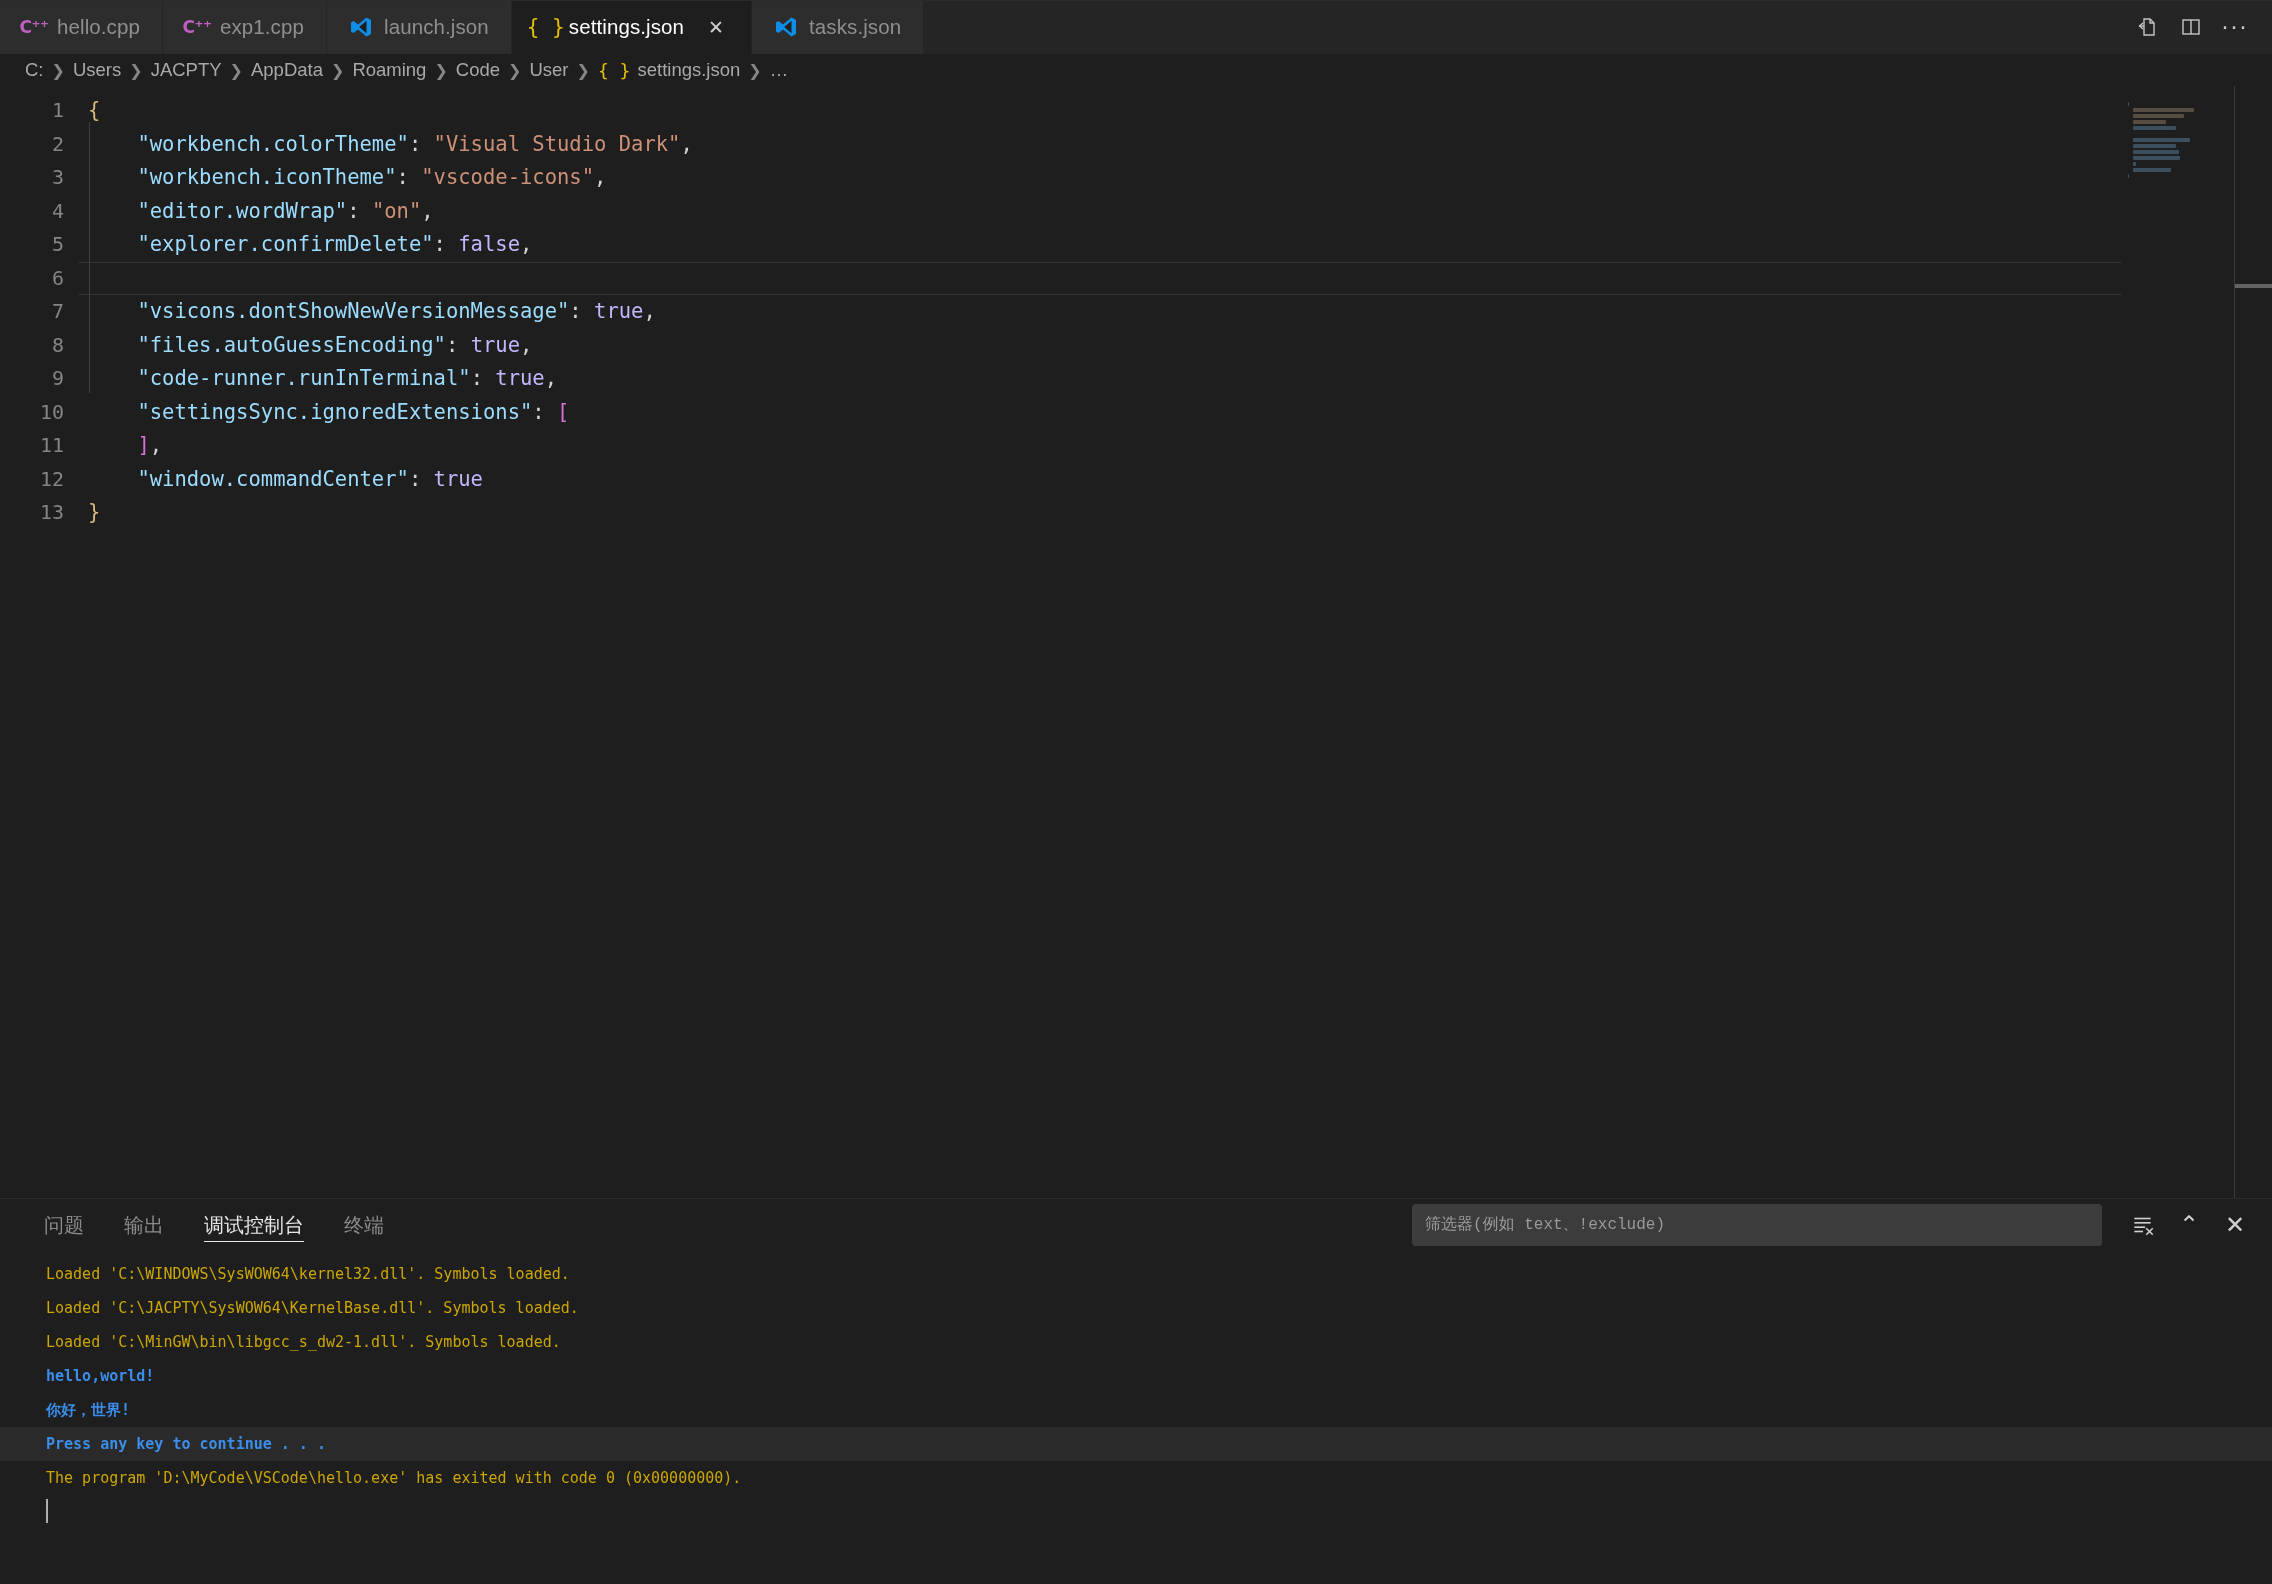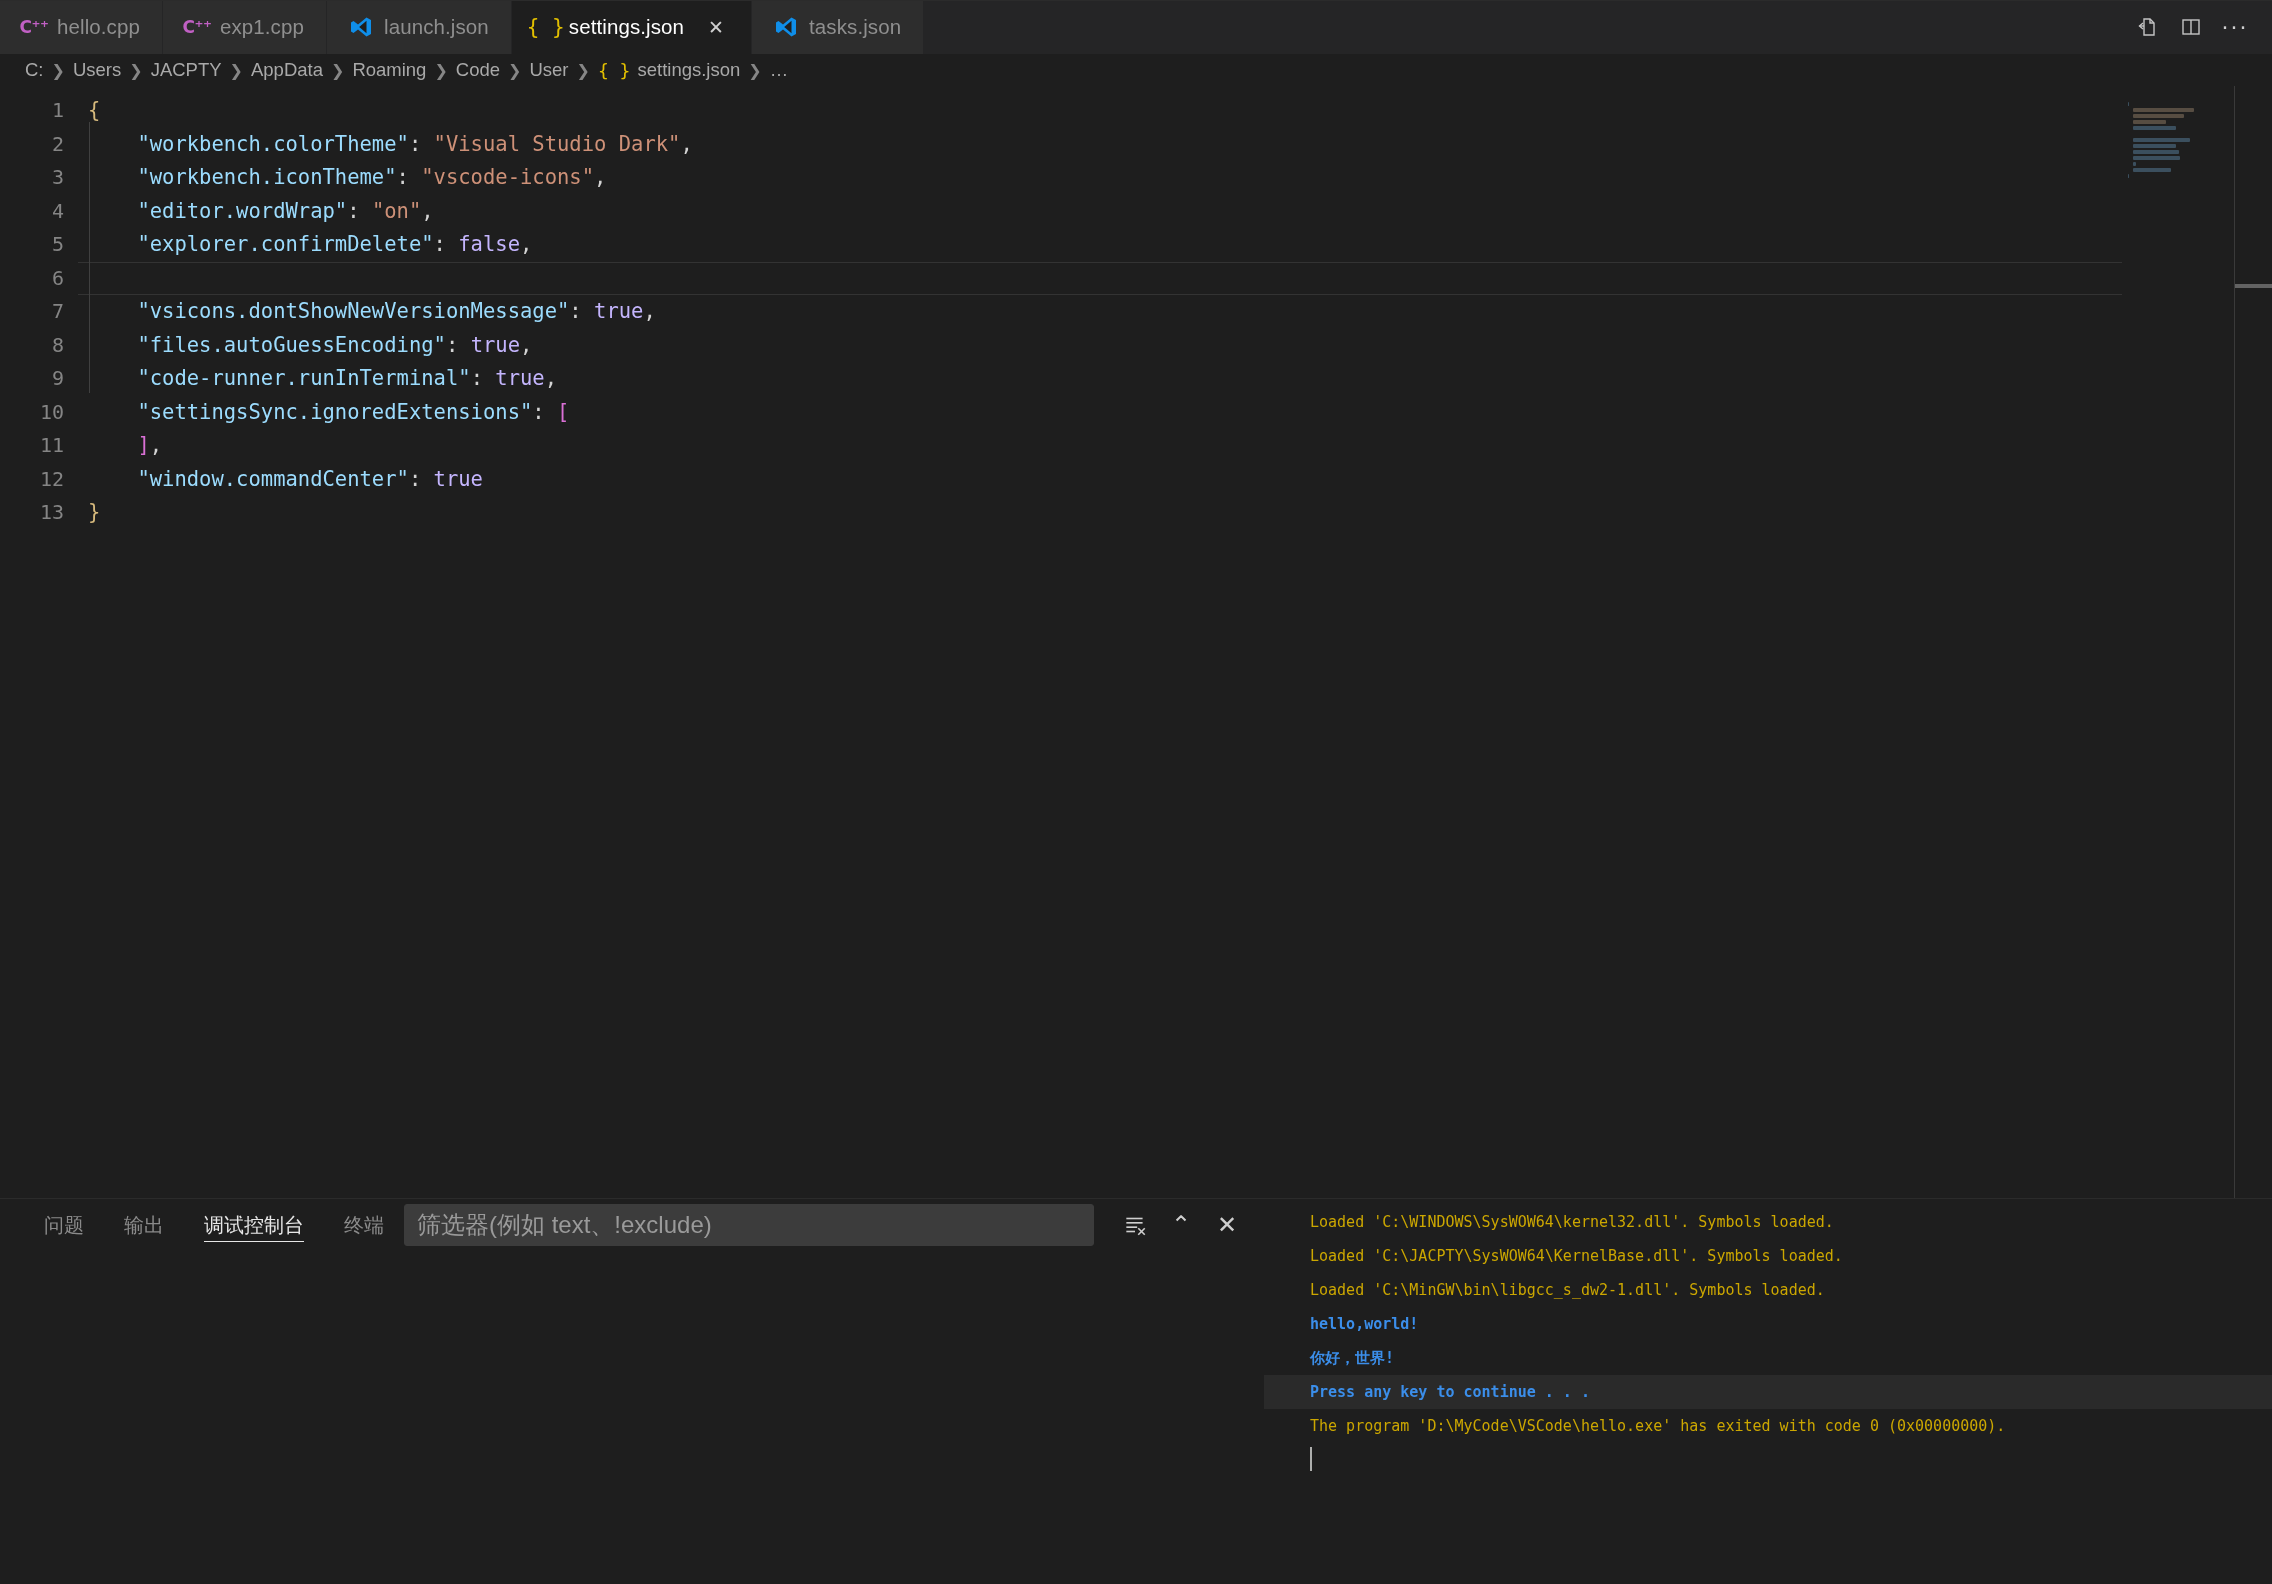"问题" .panel { flex-direction: none -> column }
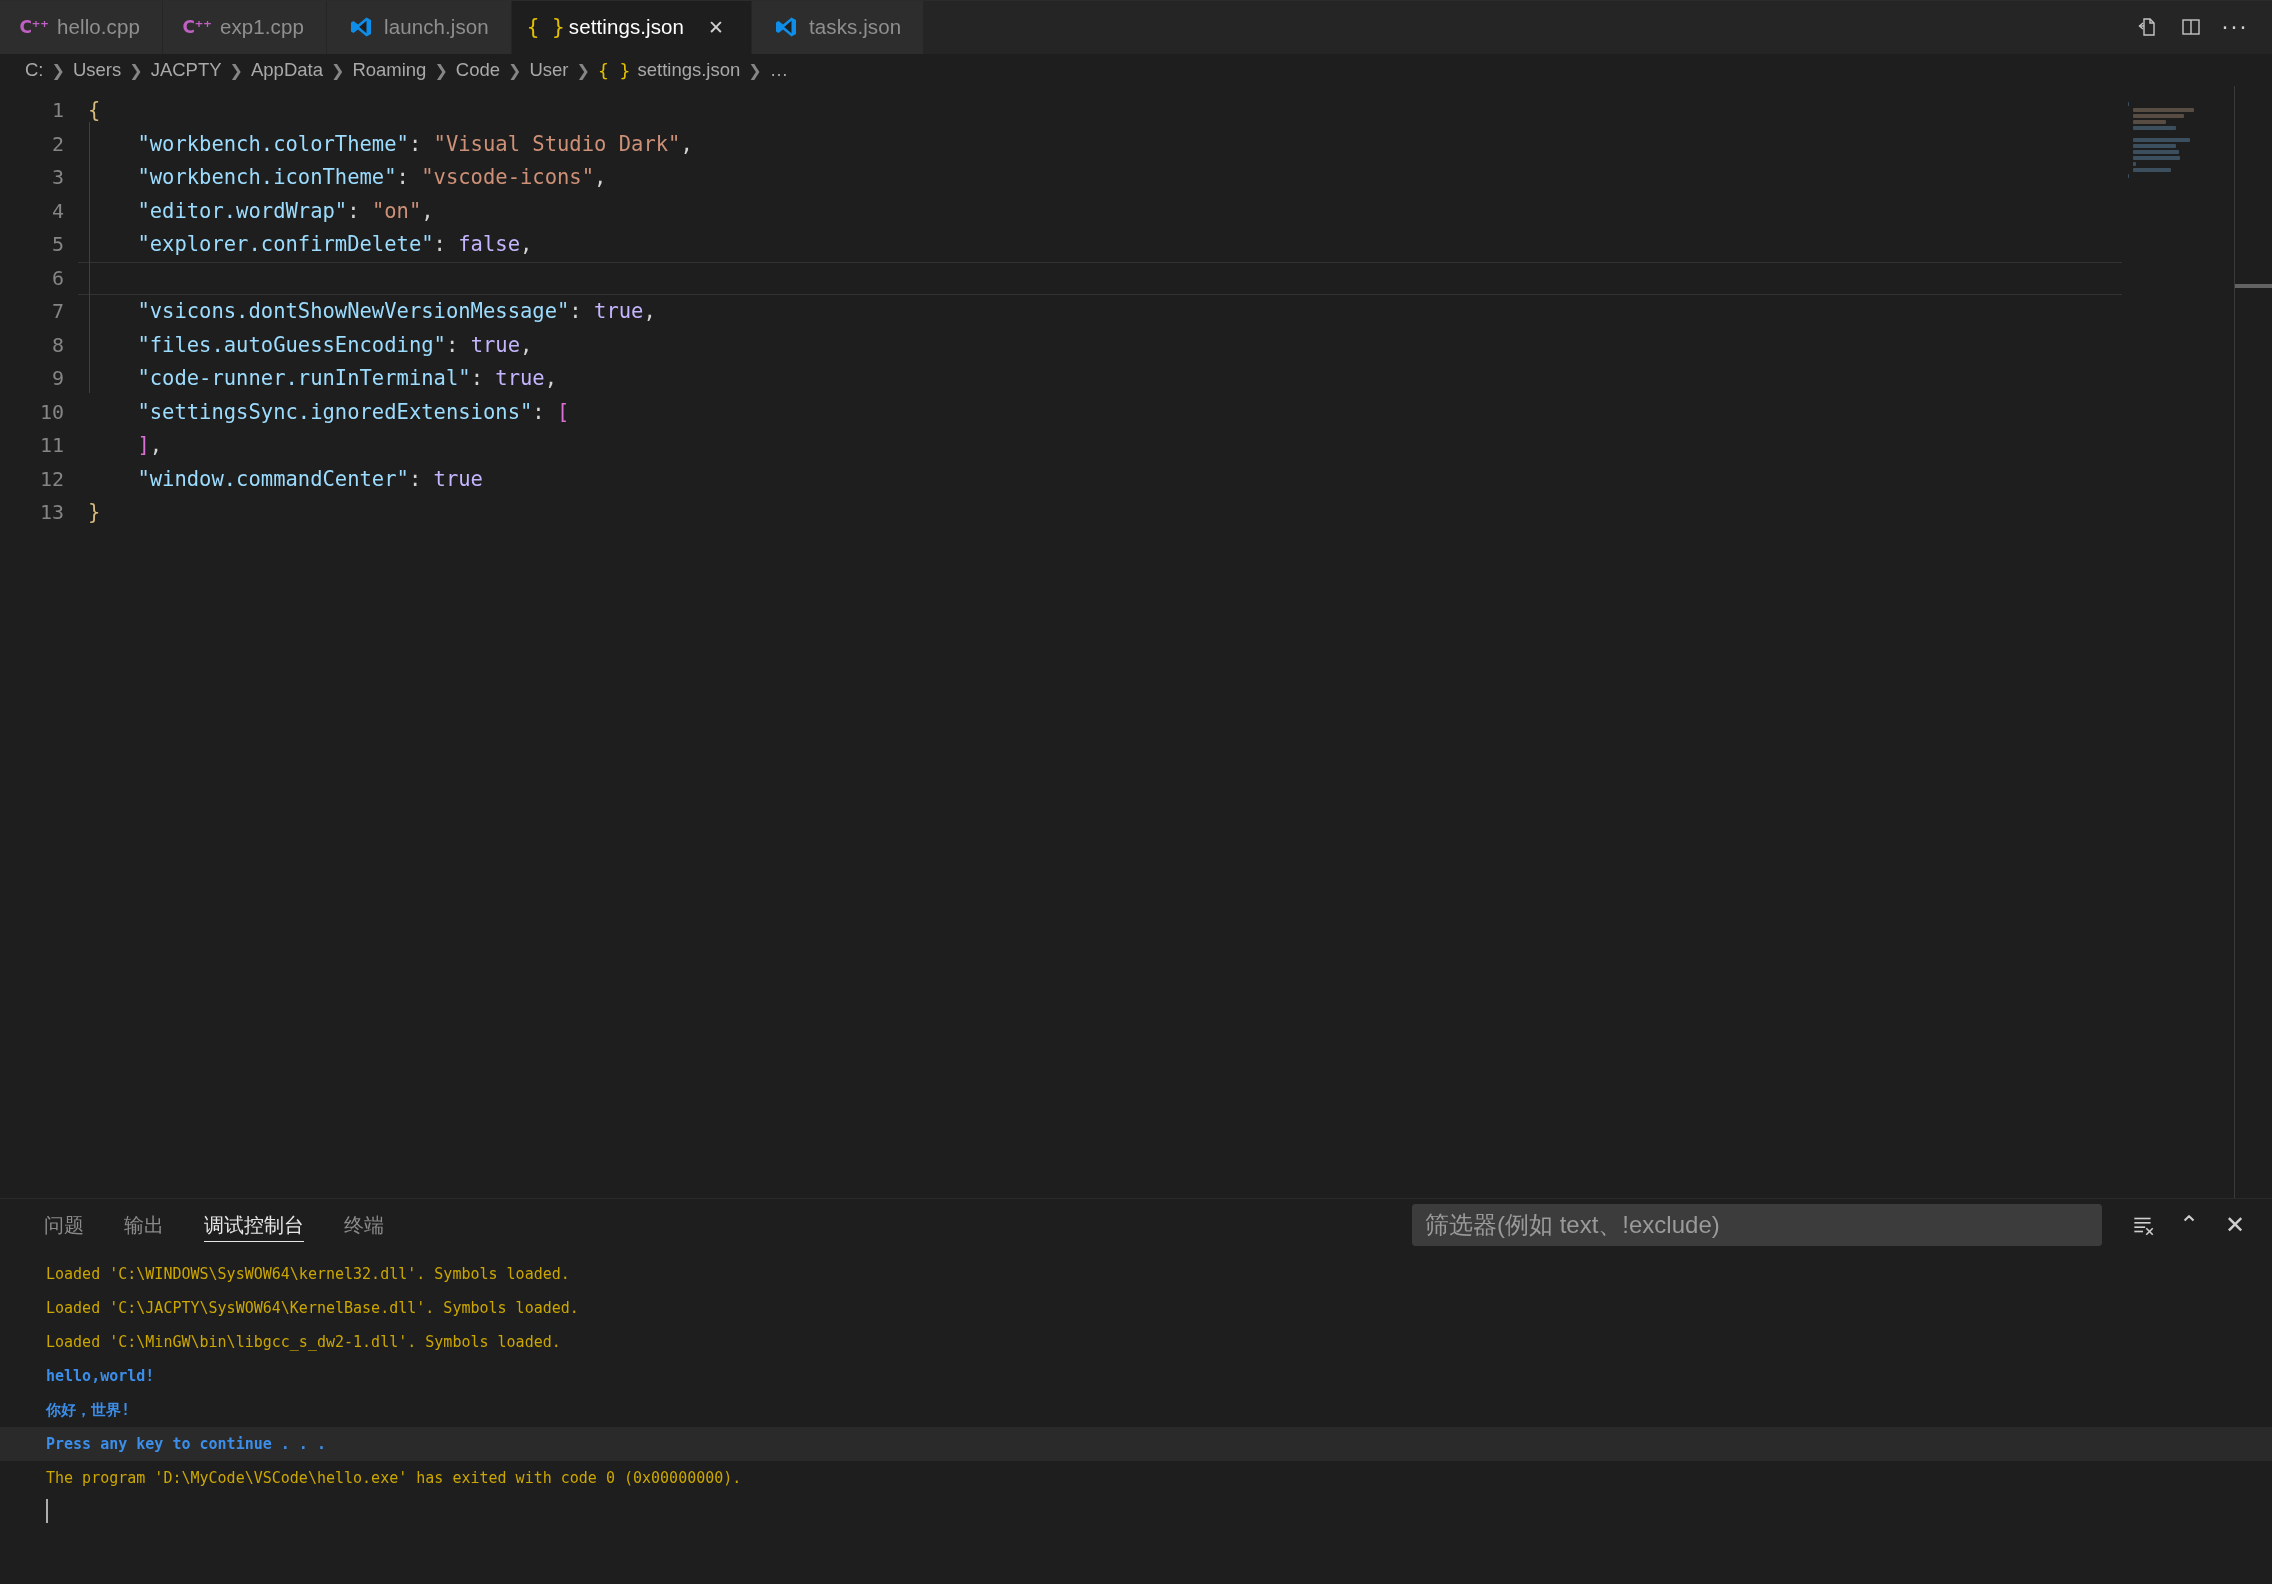"筛选器(例如 text、!exclude)" .filter-box input { font-family: Liberation Sans, sans-serif -> Liberation Mono, monospace; font-size: 24px -> 16px }
